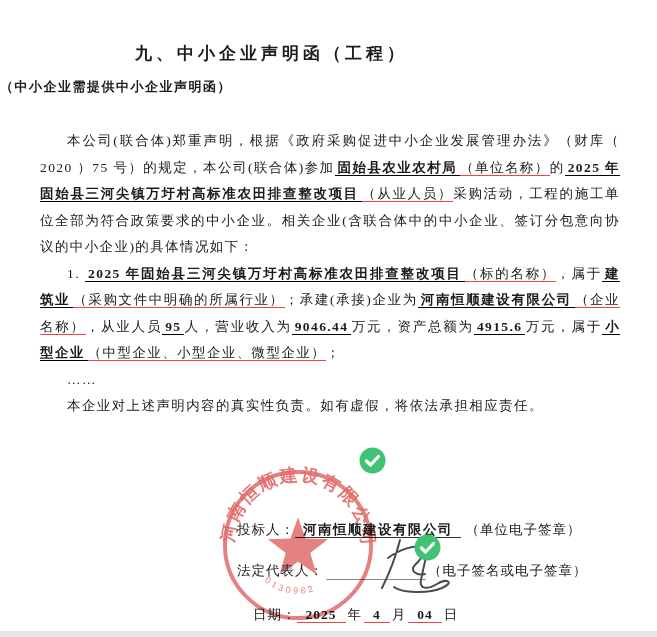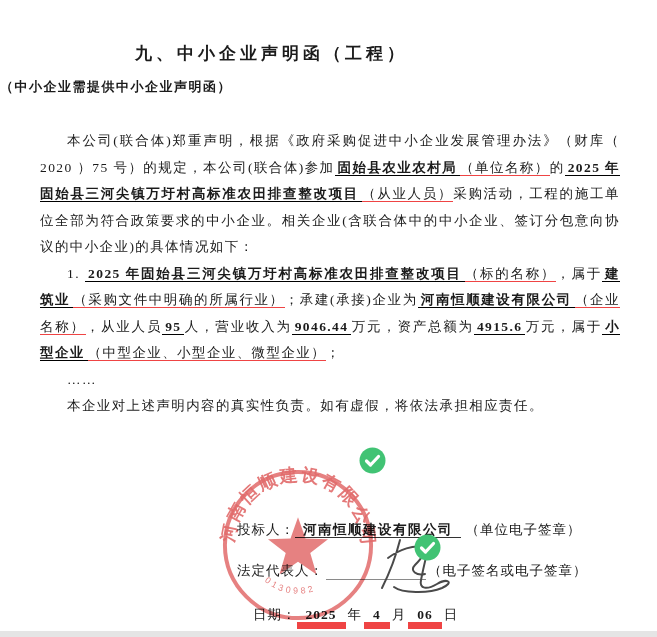"2025" .du { border-bottom: 7px solid #ef4444 -> 1px solid #ef4444 }
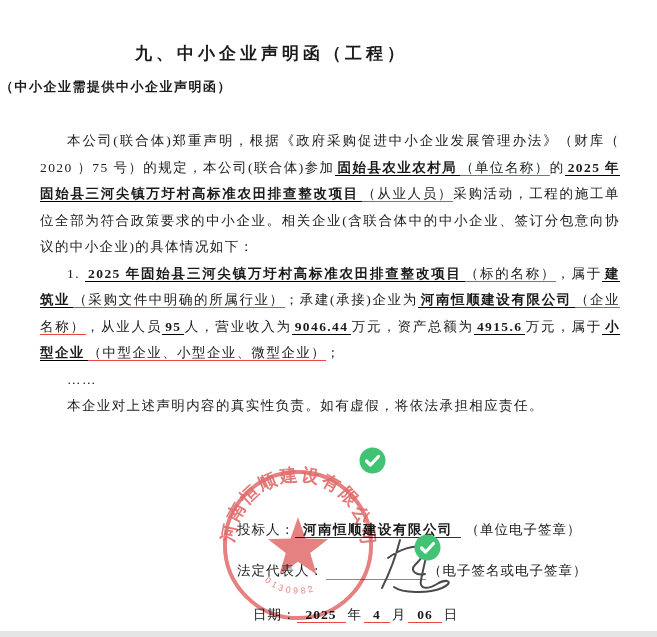"06" span.du { text: 06 -> 04 }
